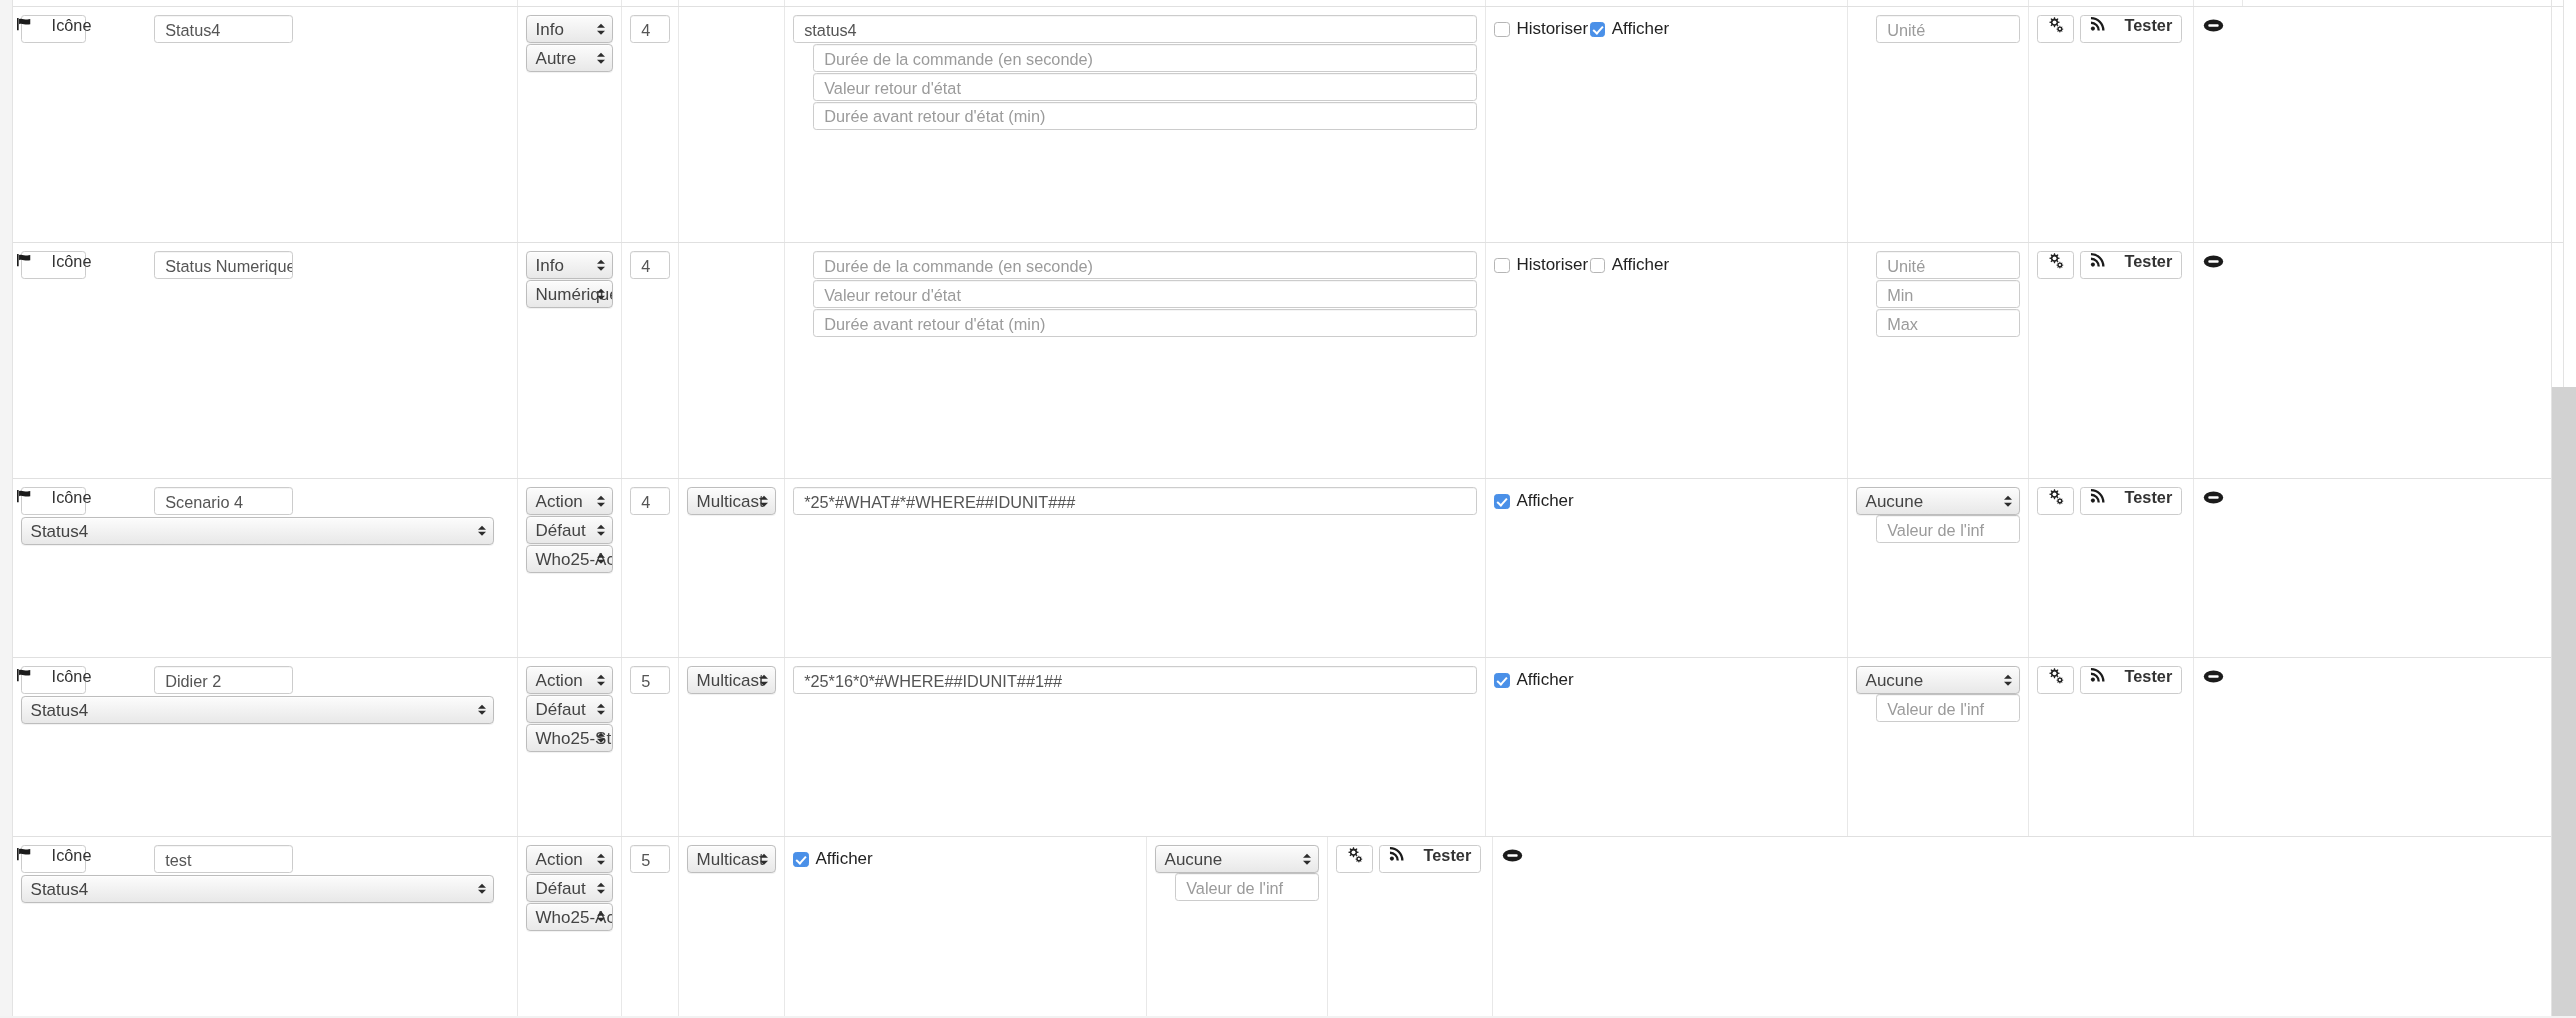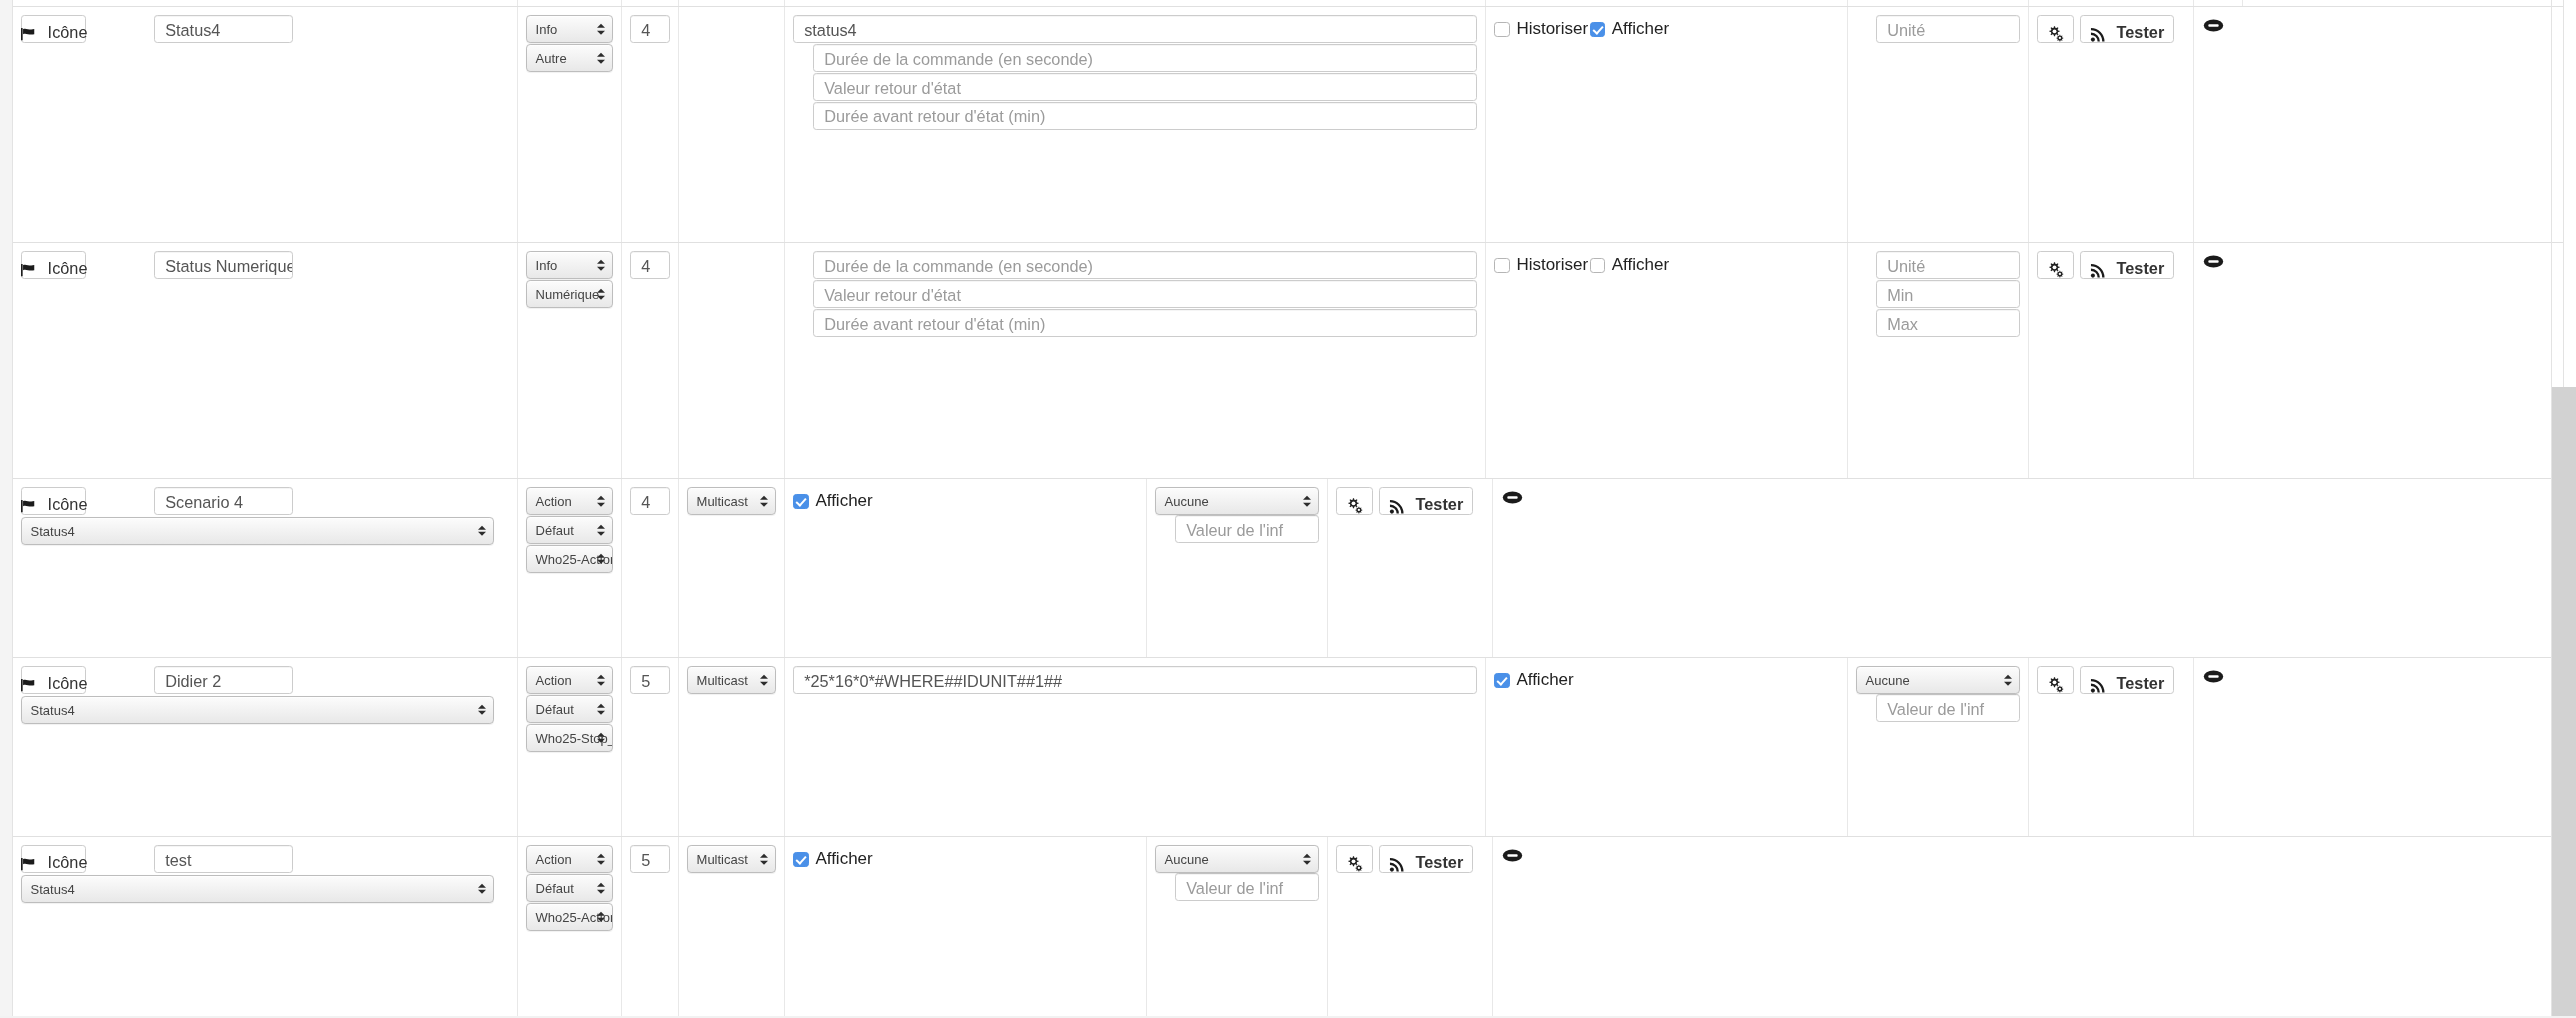"Icône" .btn { align-items: flex-end -> flex-start; gap: 11px -> 19px }
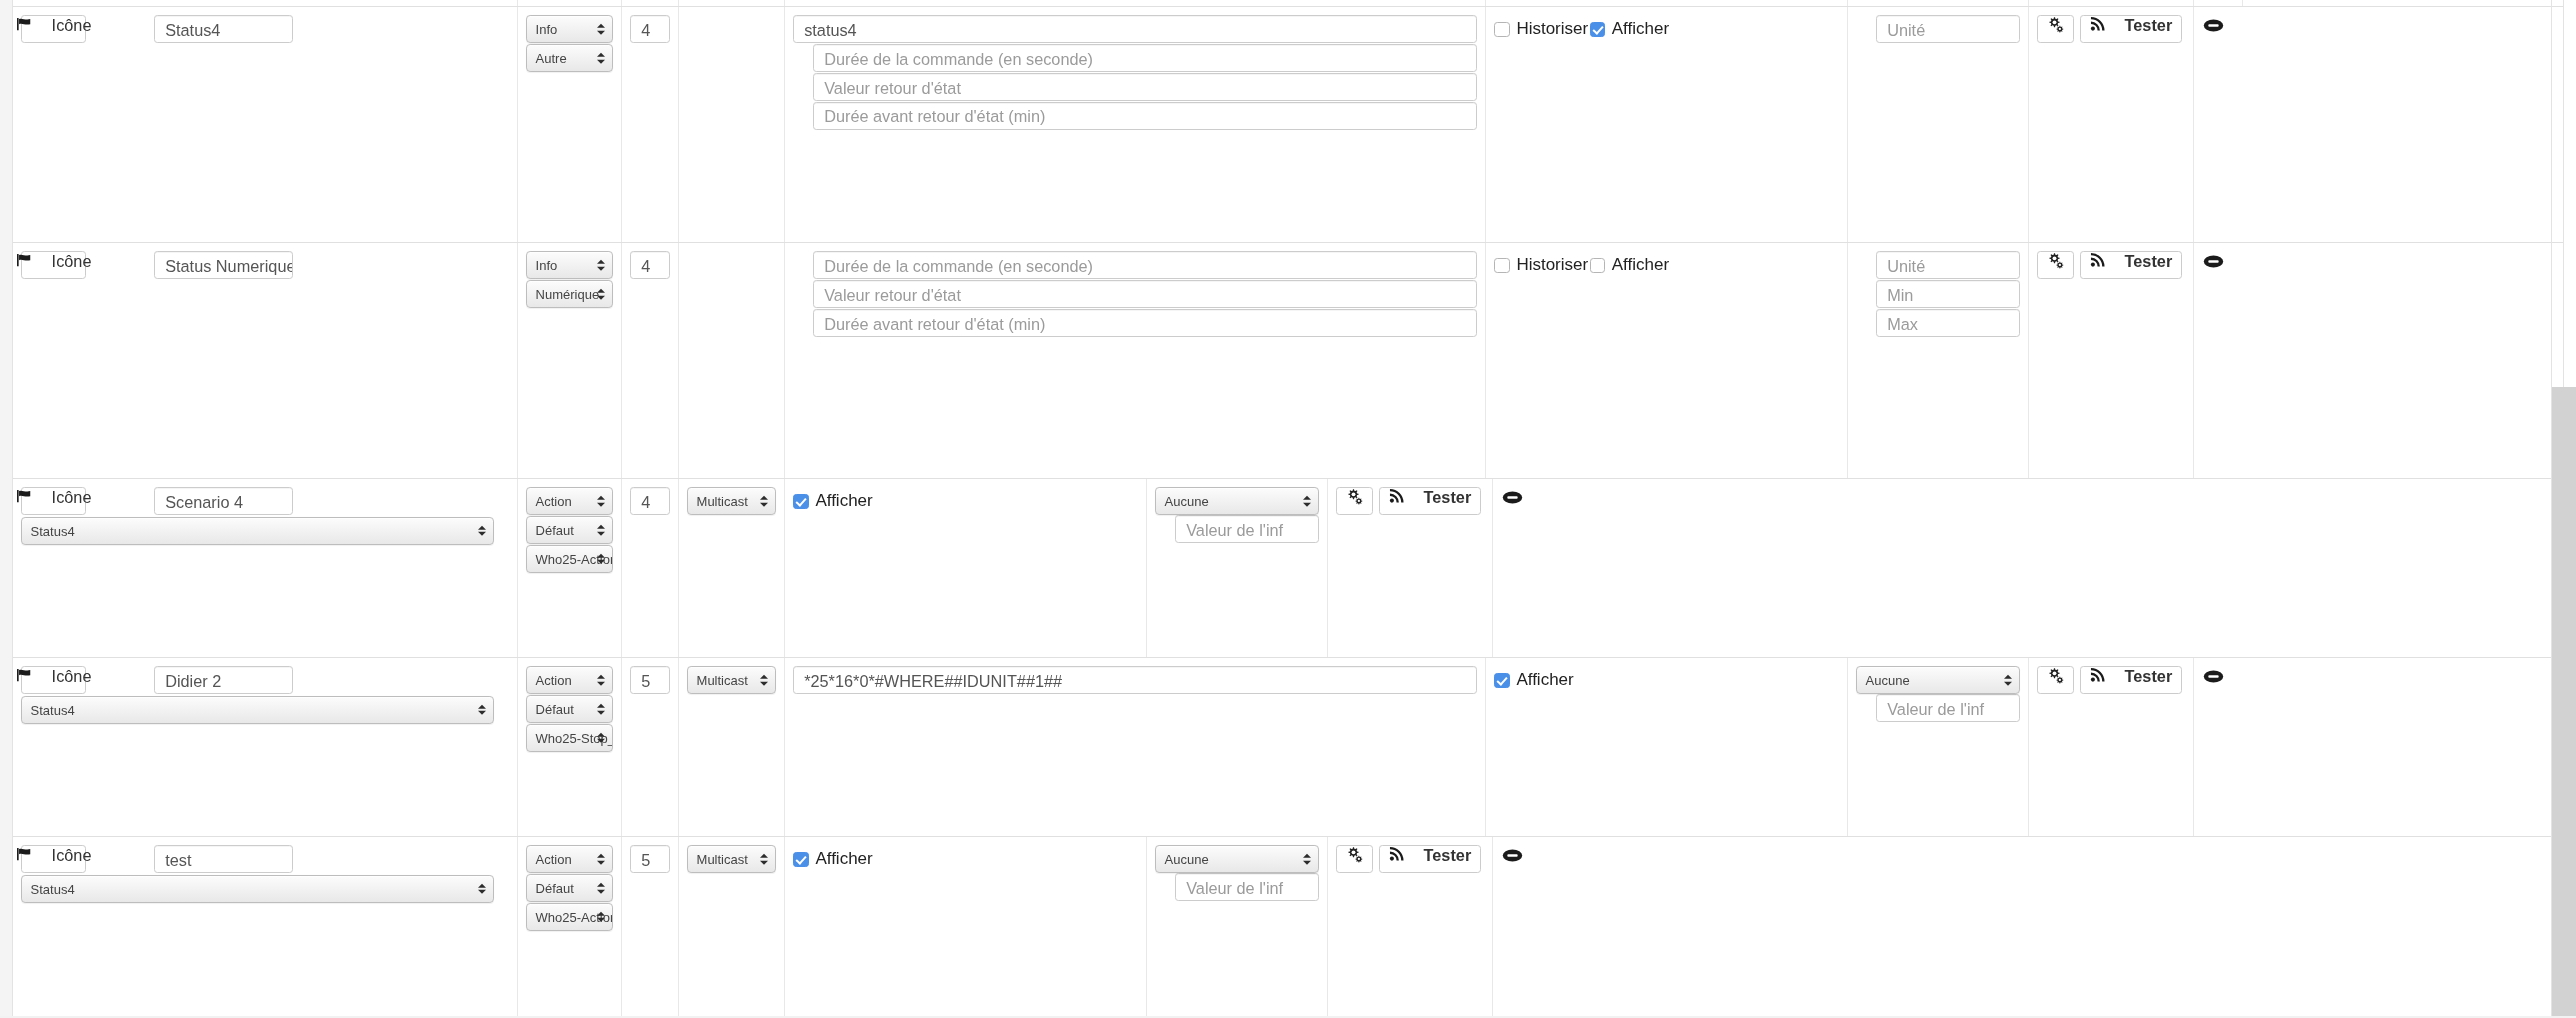"Info" .sel { font-size: 13px -> 17px }
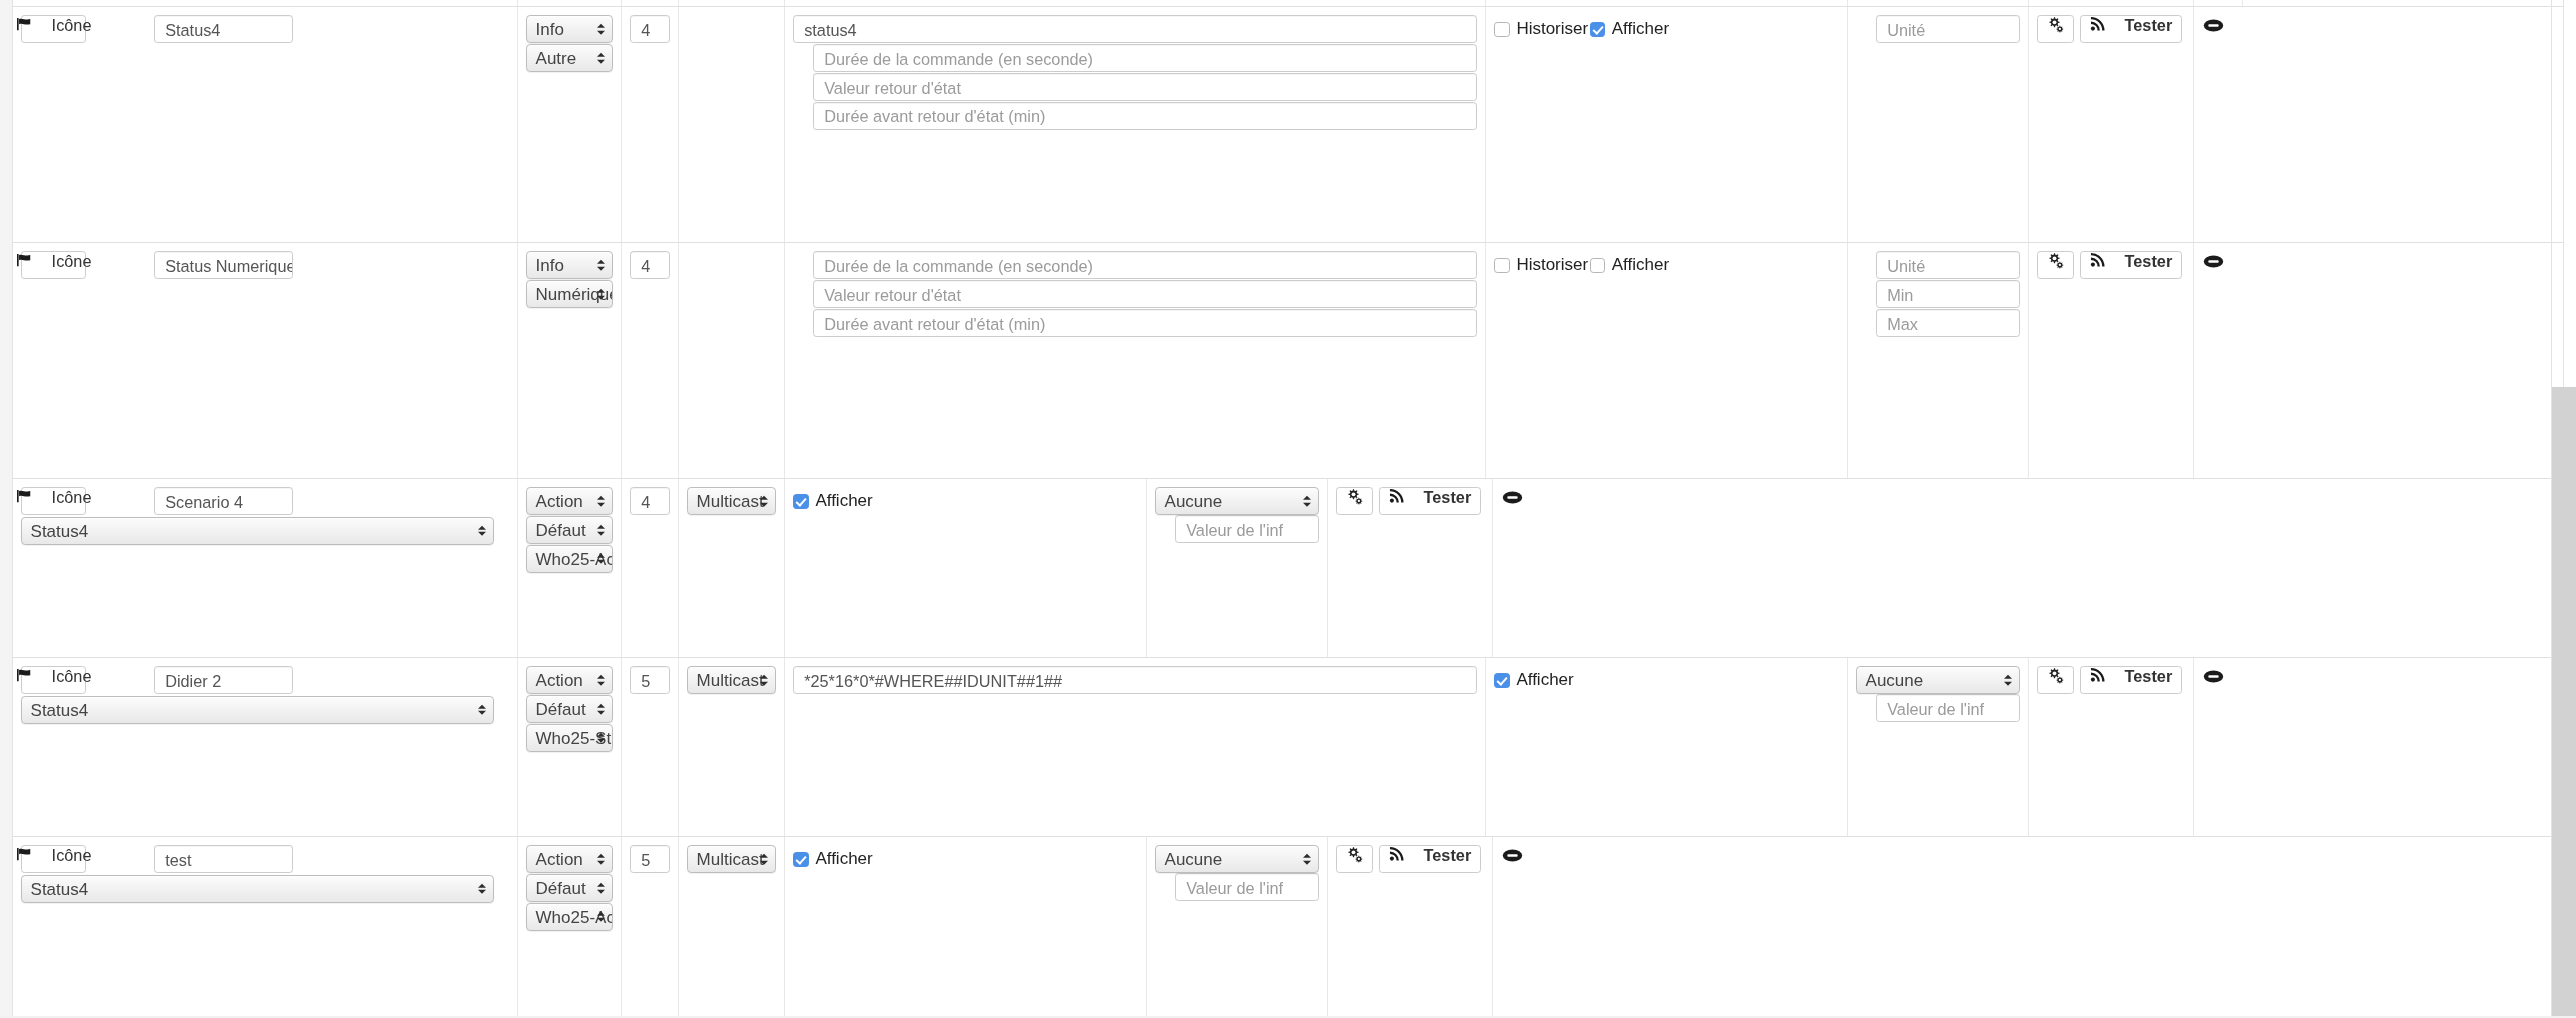"*25*#WHAT#*#WHERE##IDUNIT###" div.cell { html: none -> <div> <span>*25*#WHAT#*#WHERE##IDUNIT###</span> </div> }
